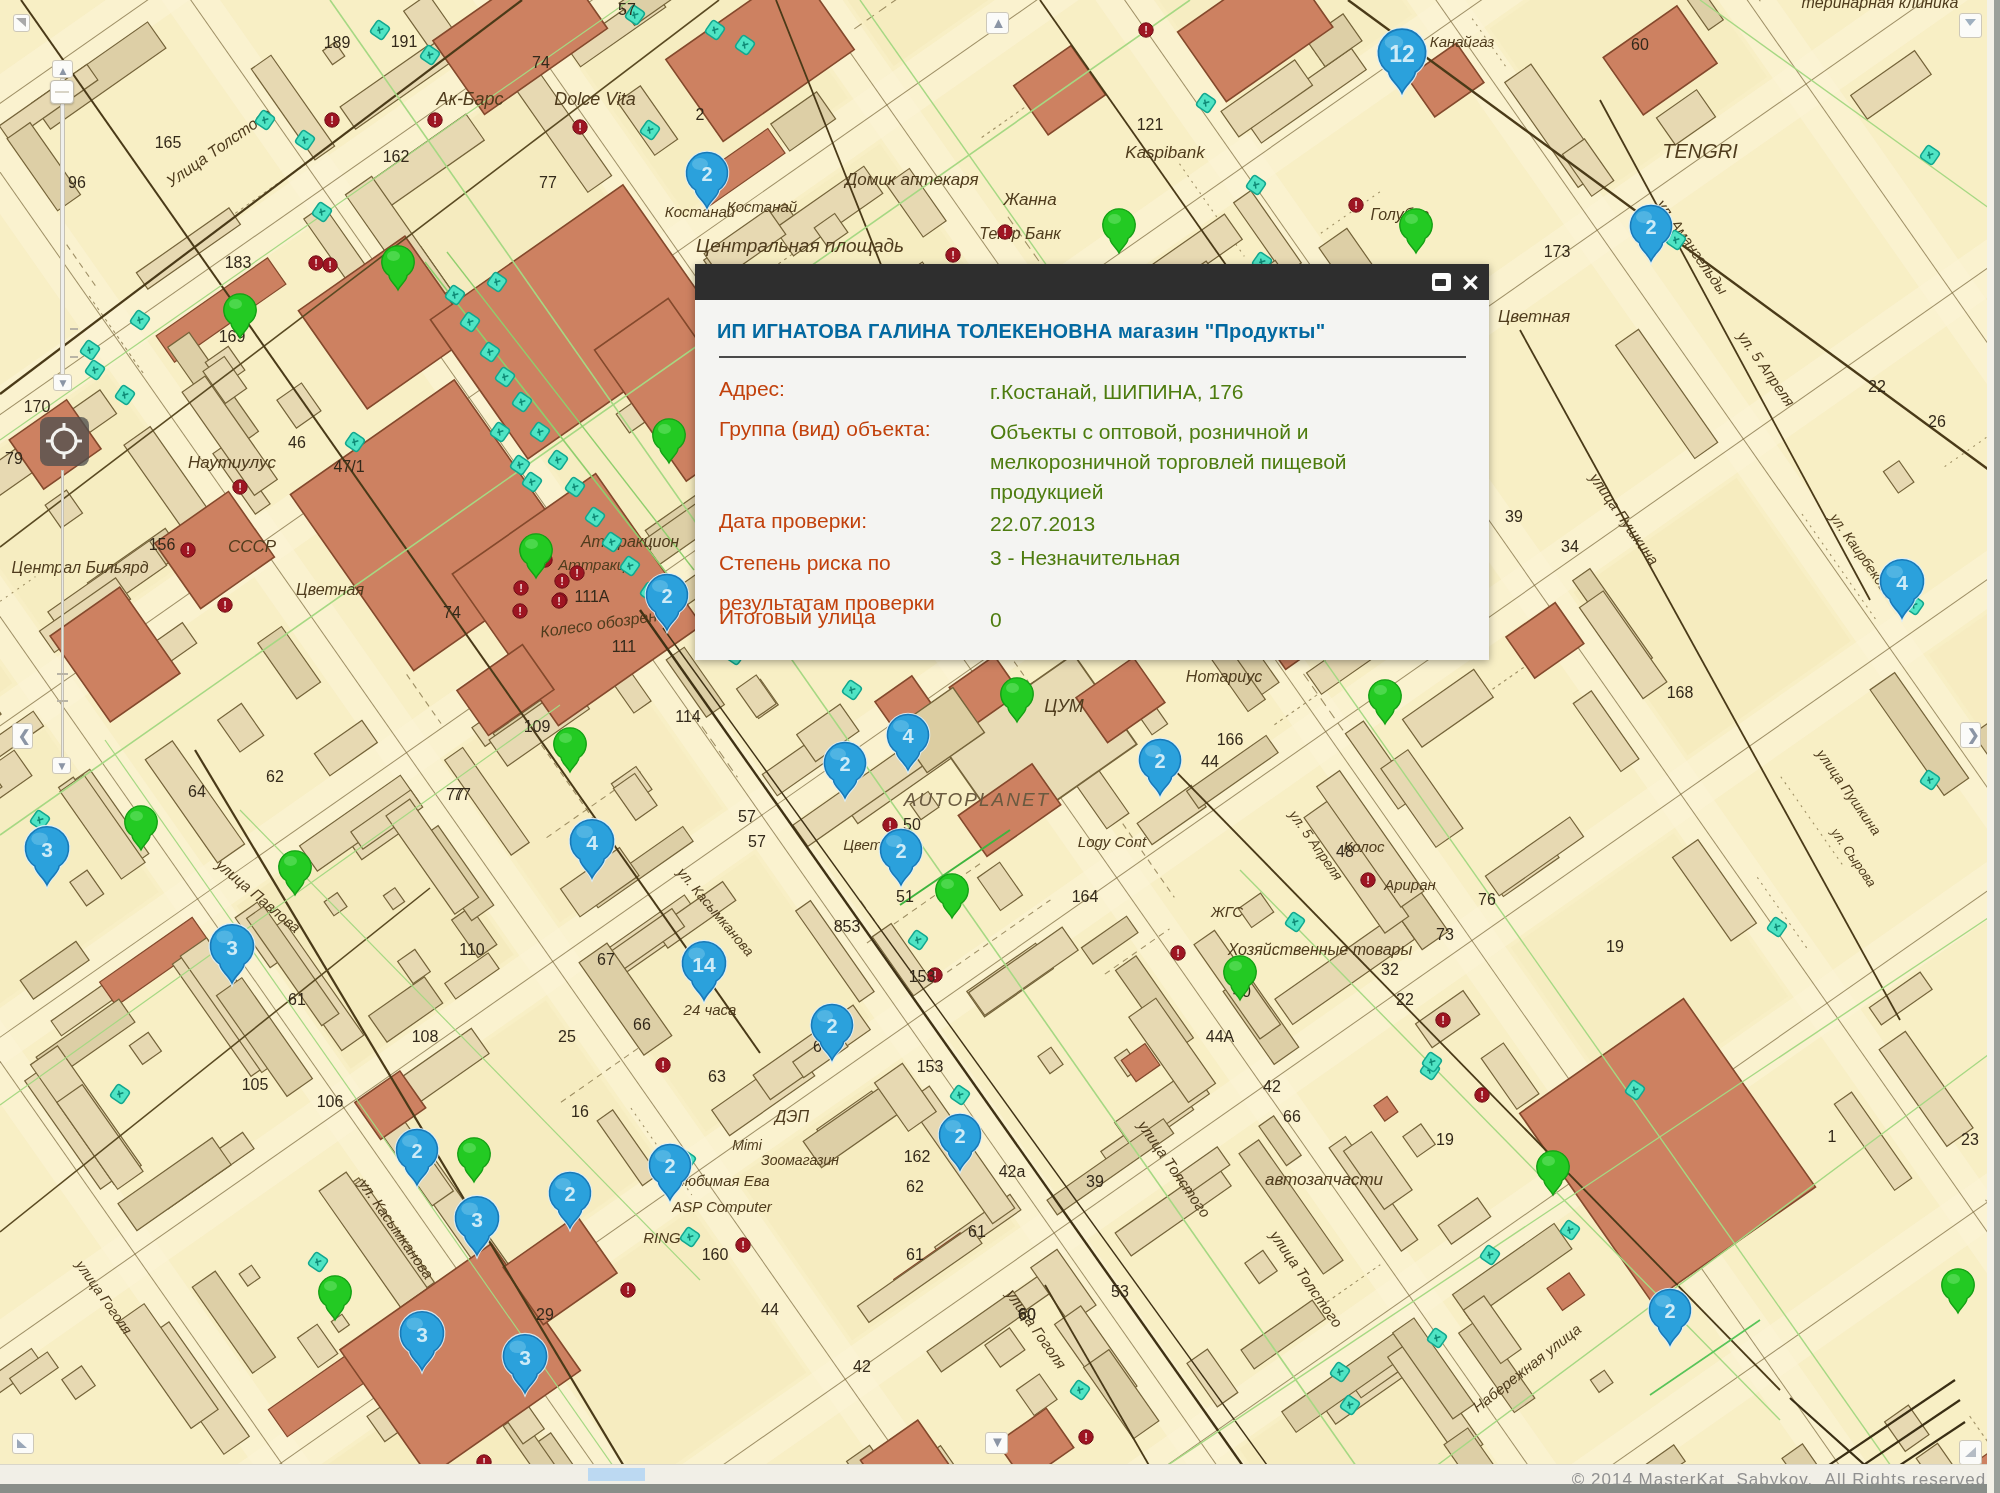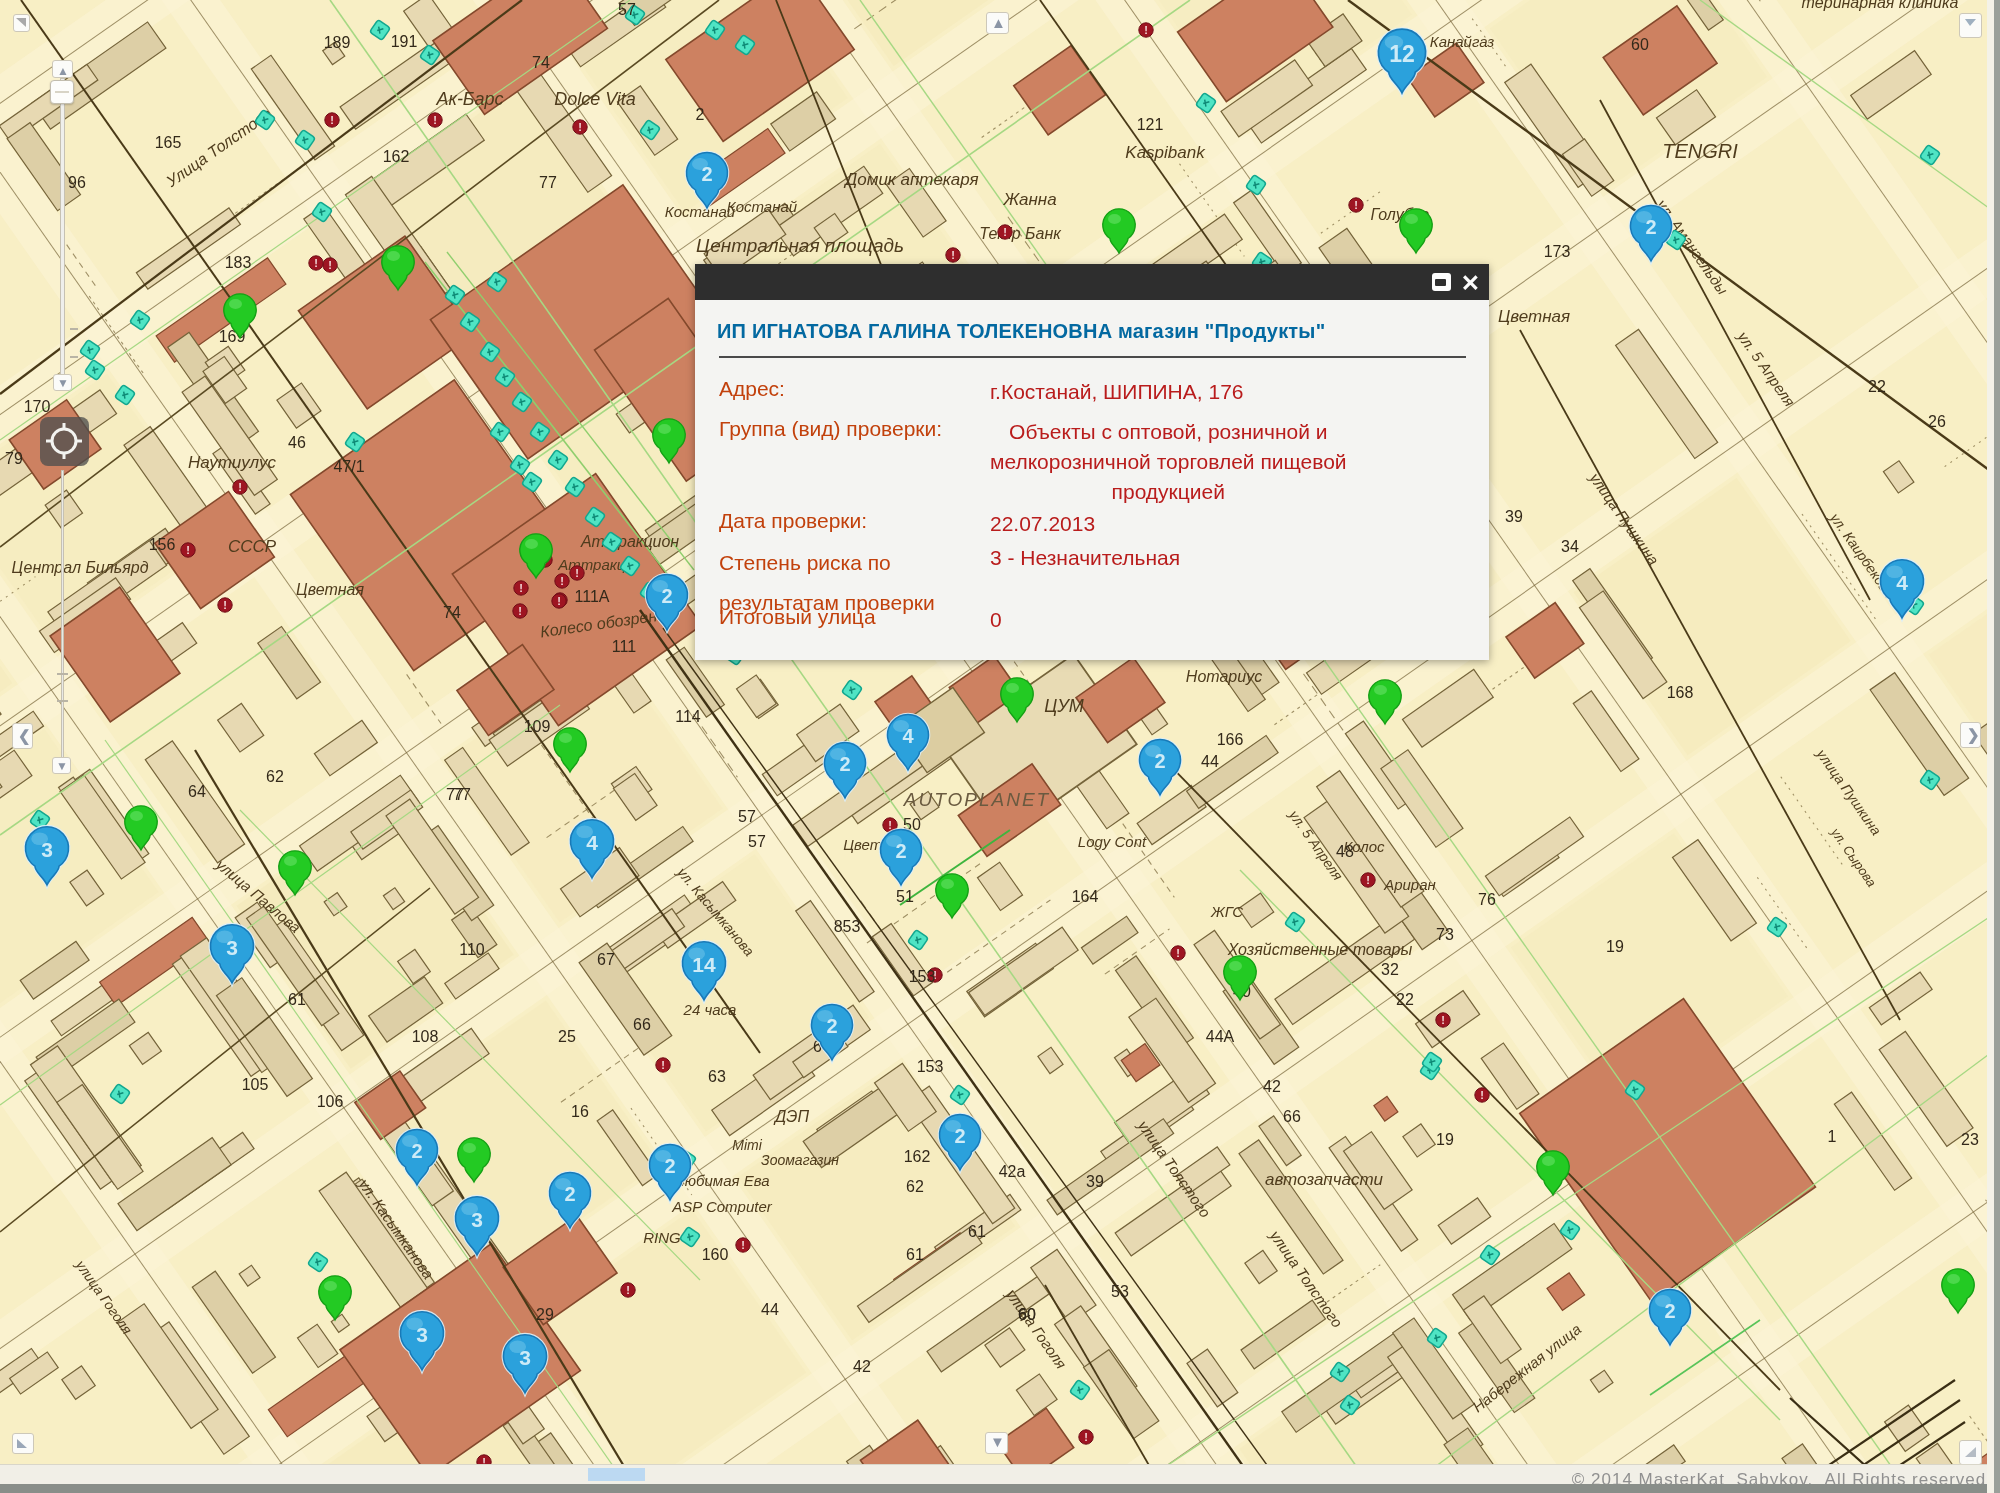"г.Костанай, ШИПИНА, 176" .pval { color: #b91c1c -> #4d7c0f; text-align: center -> none }
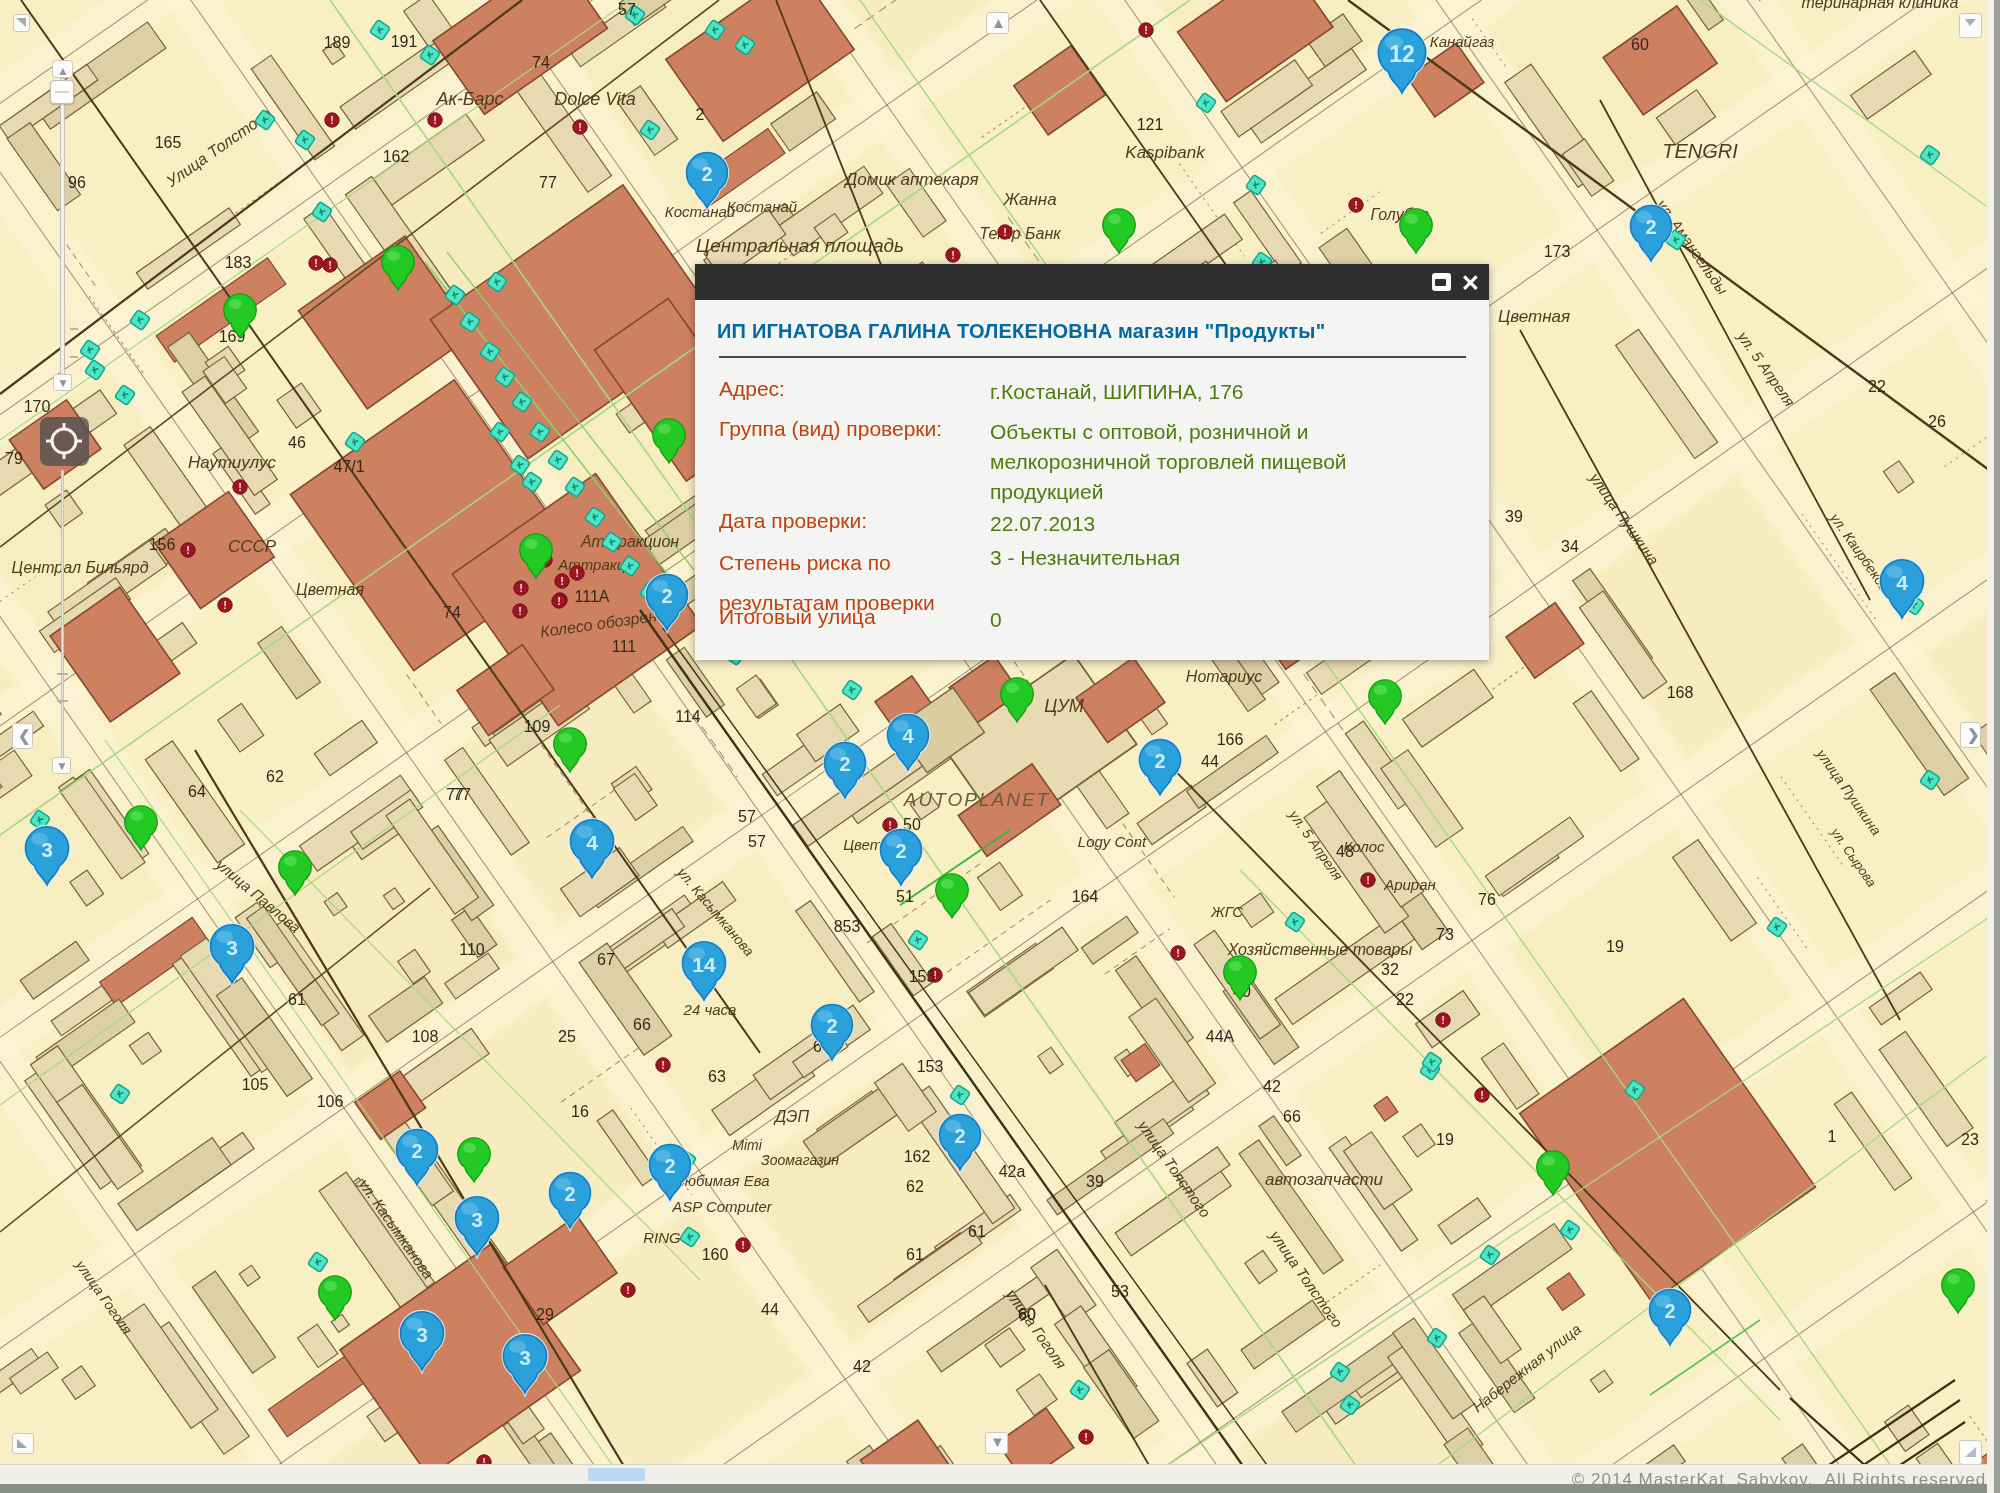"Группа (вид) проверки:" div.plabel { text: проверки -> объекта }
